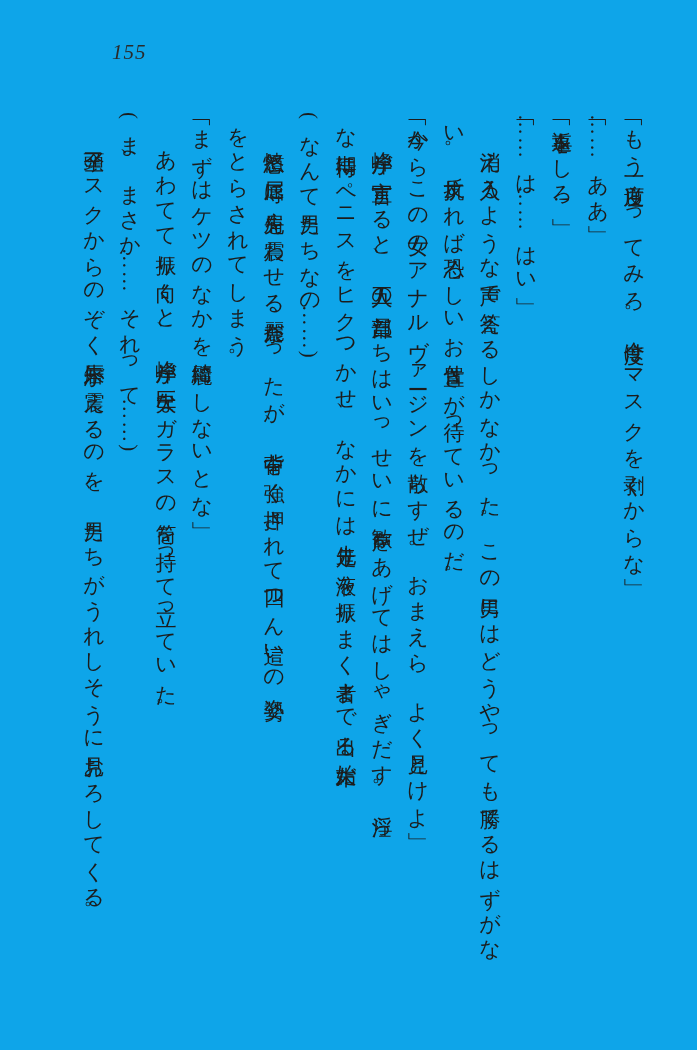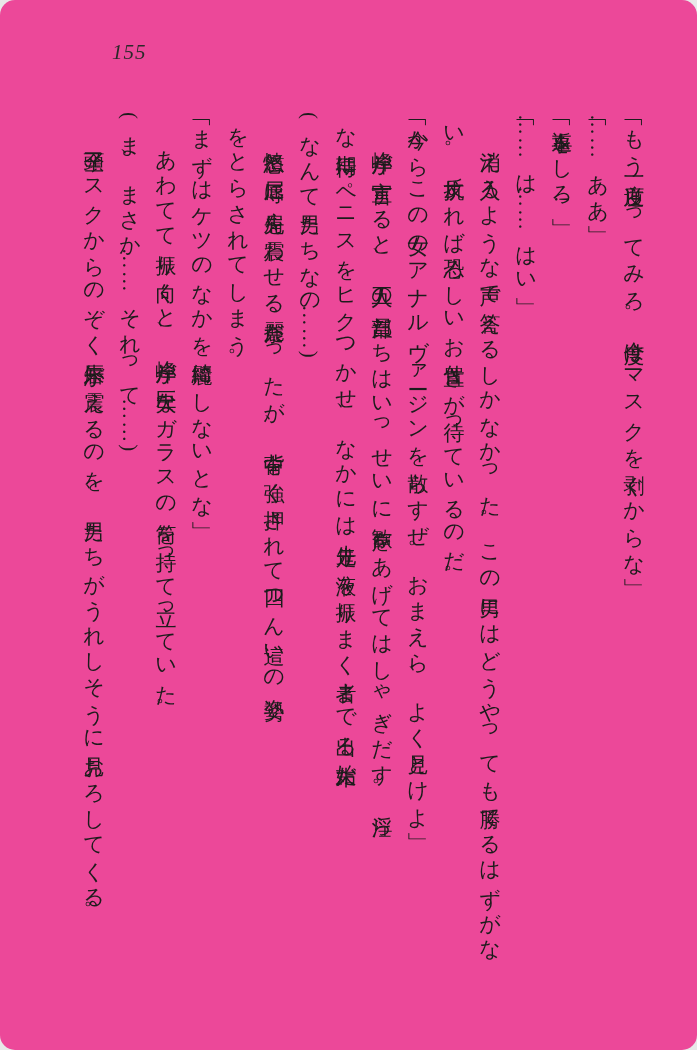"155" div.page { background: #ec4899 -> #0ea5e9; border-radius: 15px -> none }
